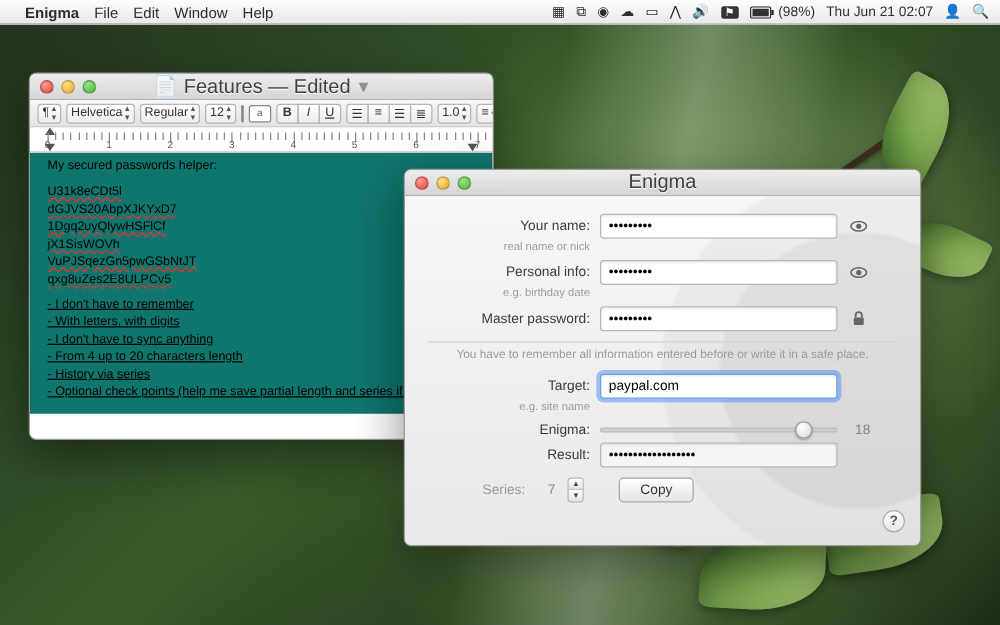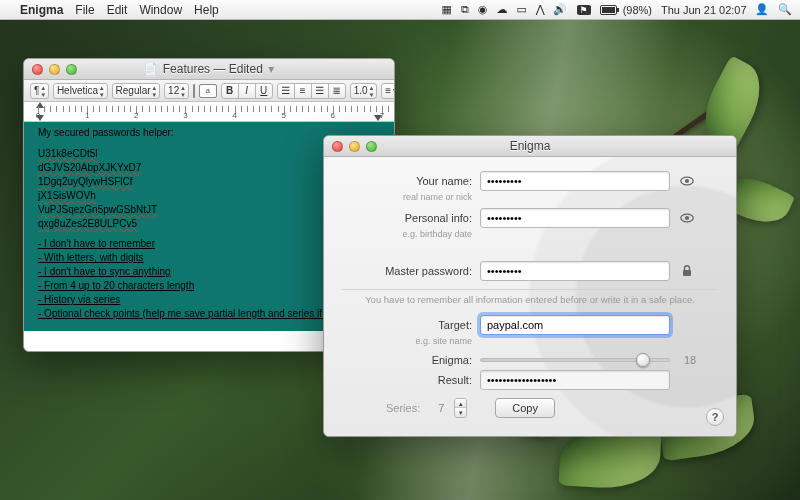"📄 Features — Edited ▾" .title { font-size: 12px -> 16px }
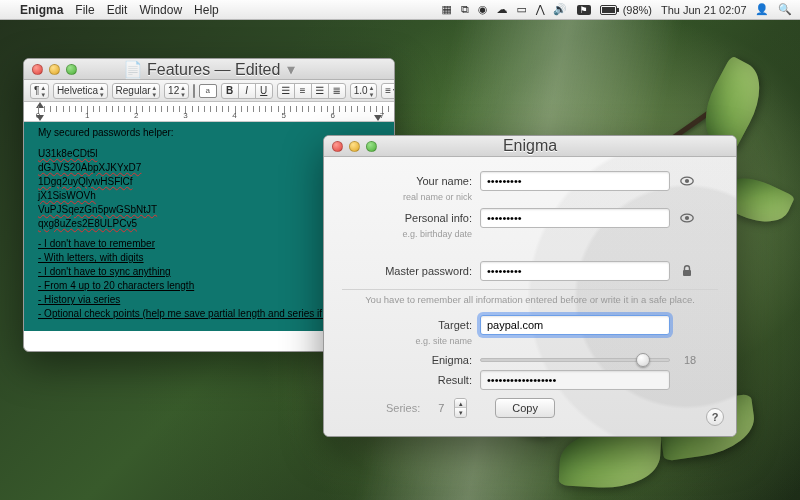"e.g. birthday date" div.field-row { margin-bottom: 16px -> 0 }
